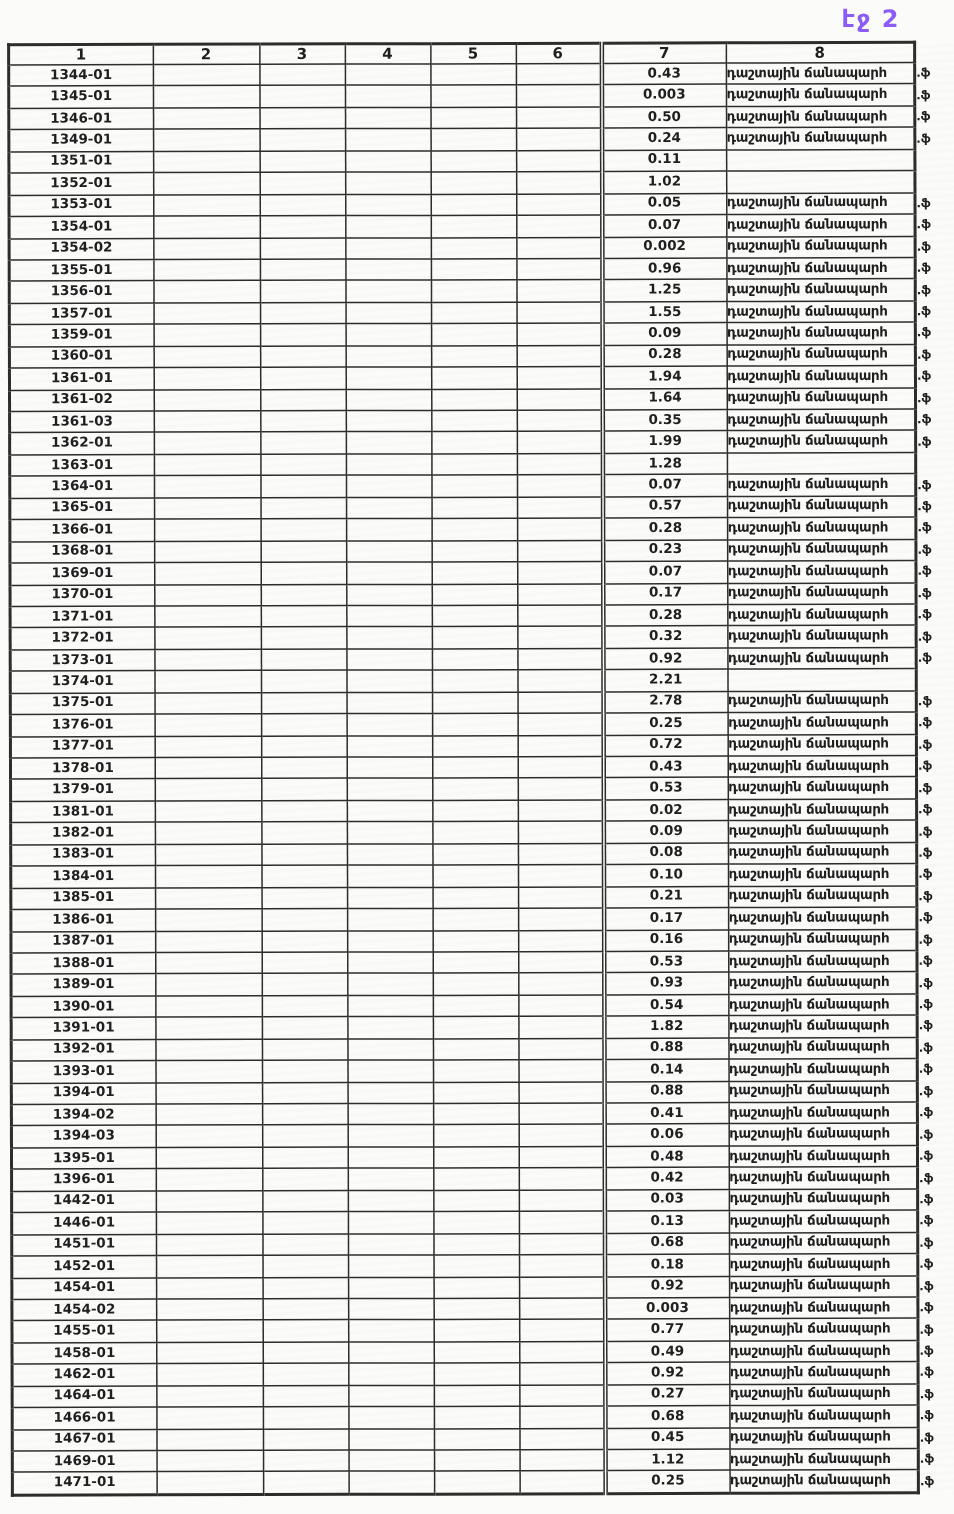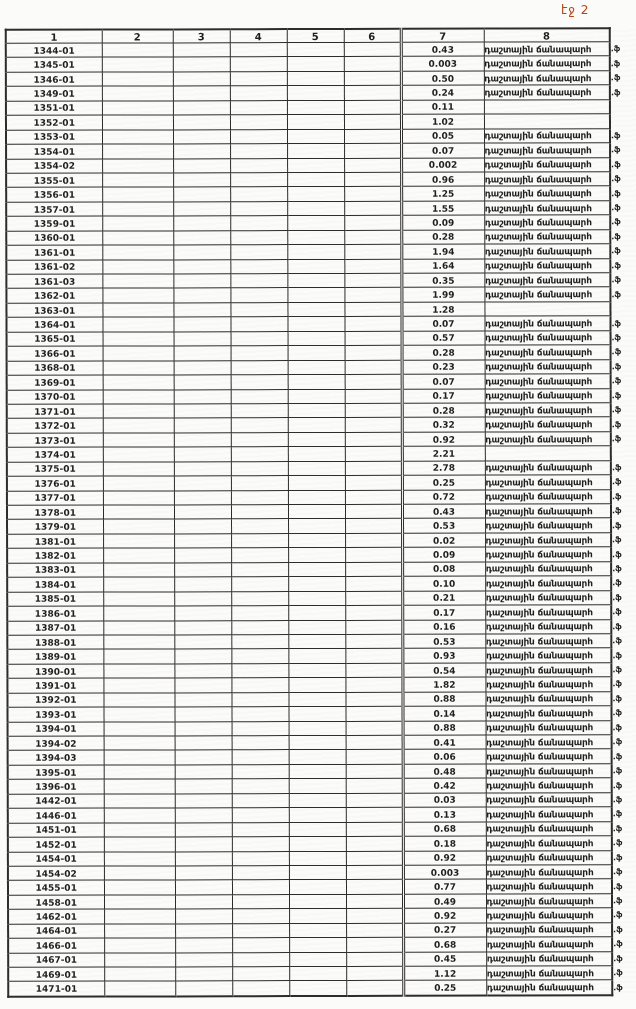"էջ 2" .page-label { color: #c2410c -> #8b5cf6; font-size: 12px -> 16px; font-weight: 400 -> 700 }
